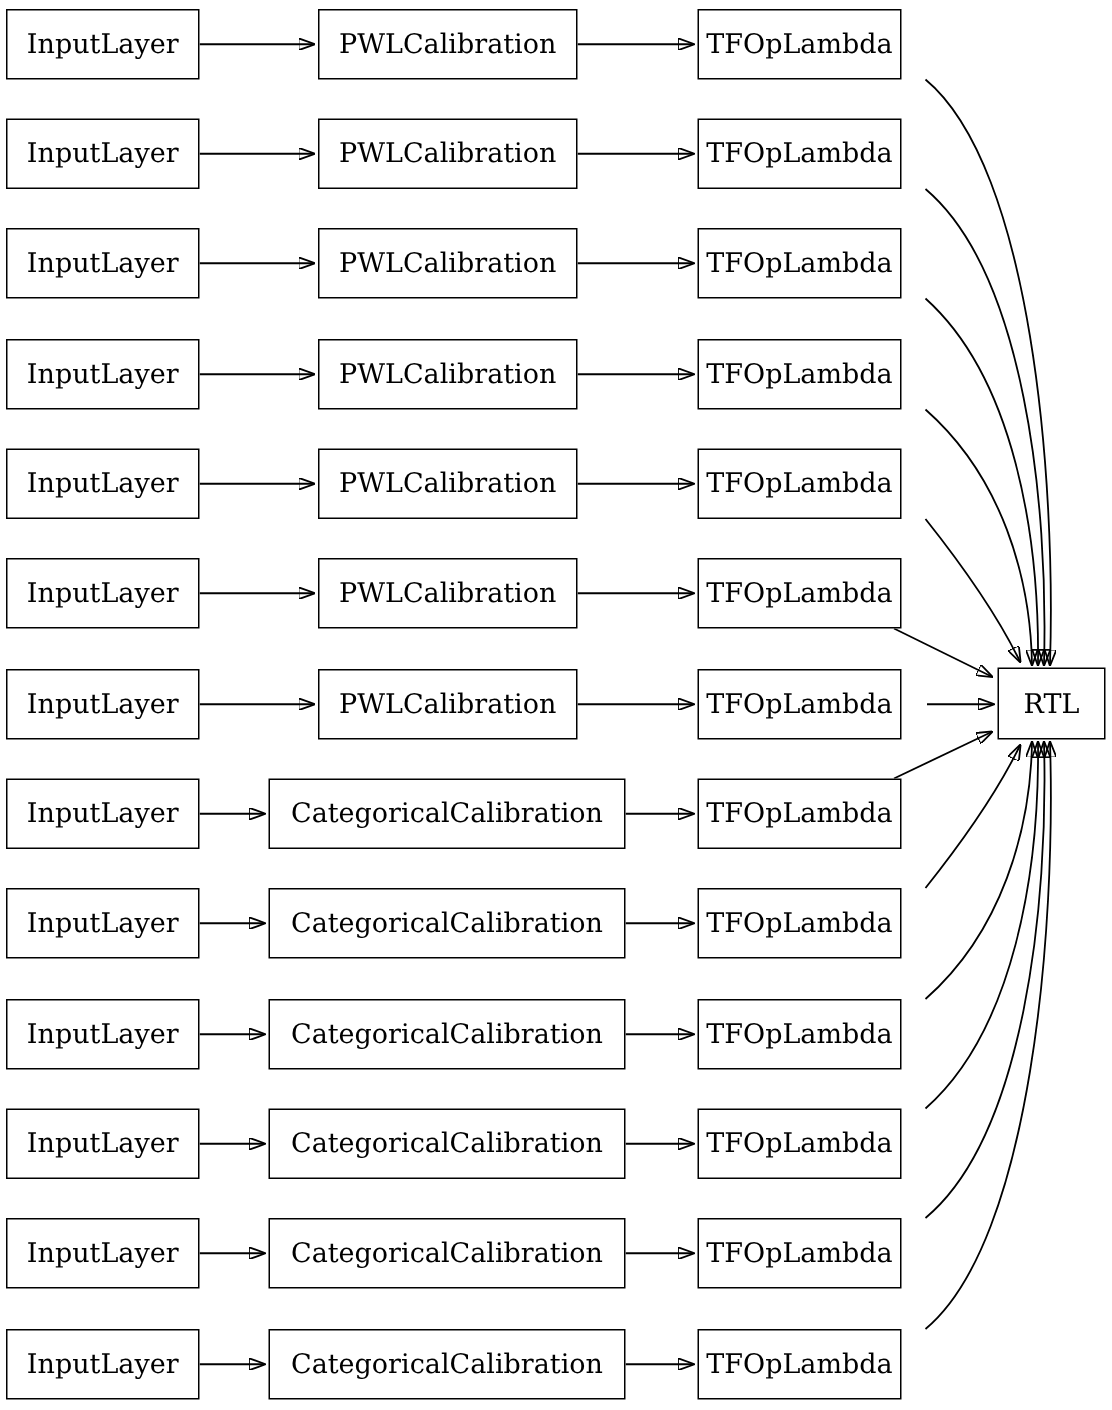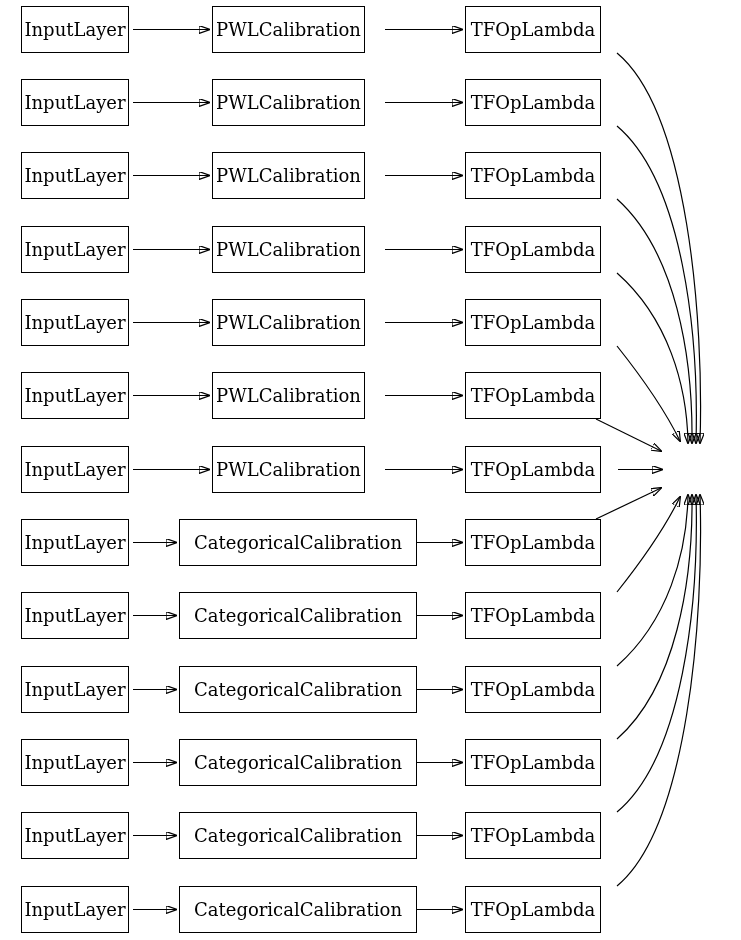"InputLayer" .c-in { left: 21px -> 4px; width: 108px -> 129px }
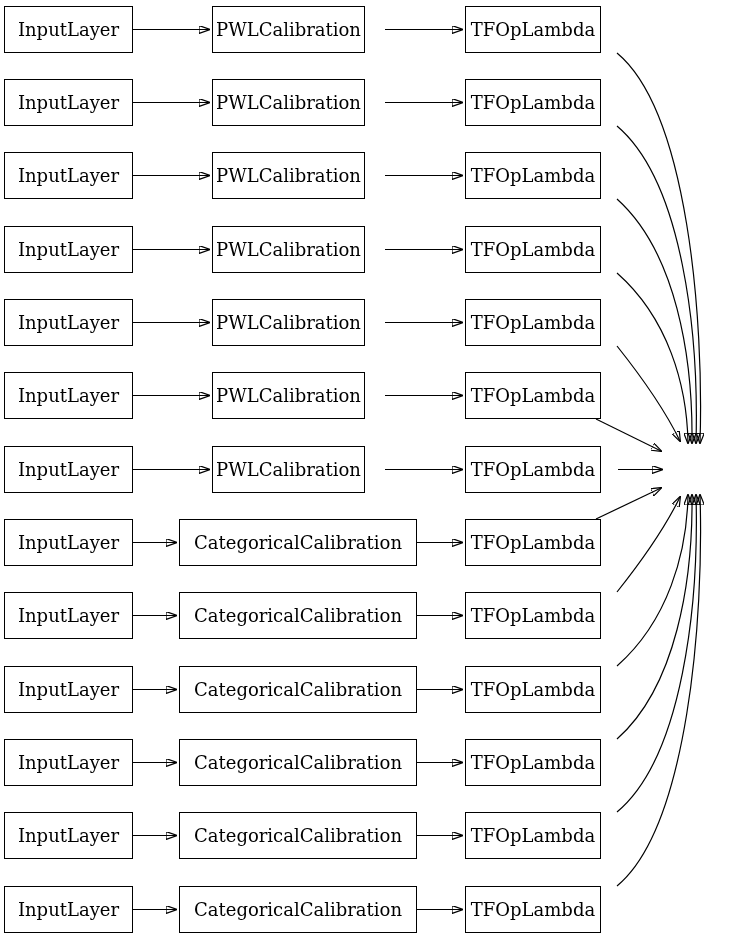"PWLCalibration" .c-pwl { width: 153px -> 173px }
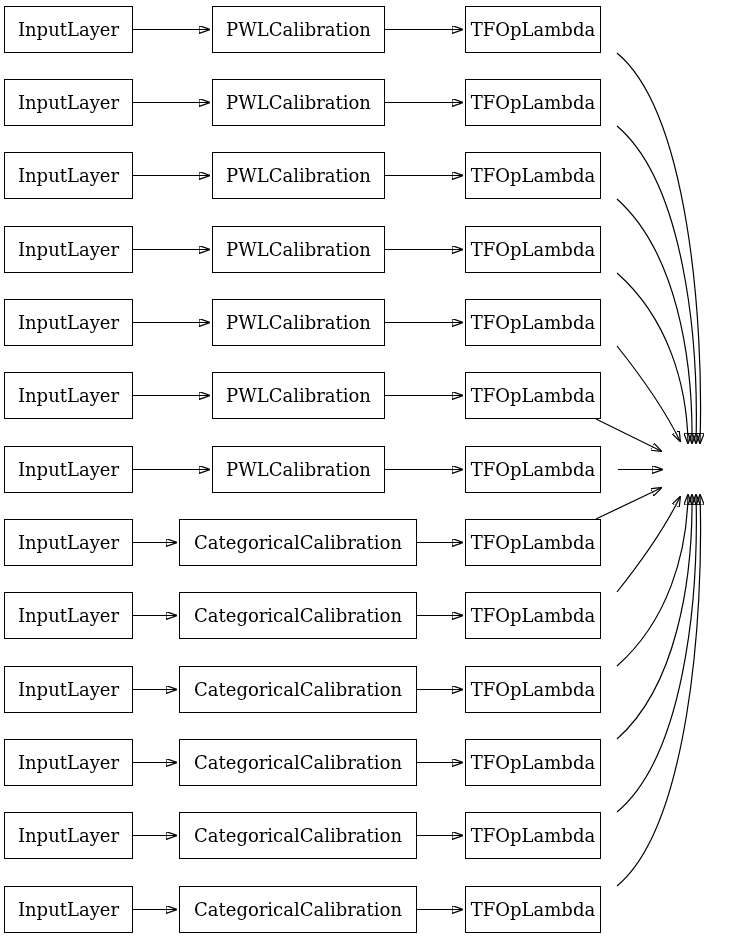"RTL" div.node { html: none -> <div>RTL</div> }
